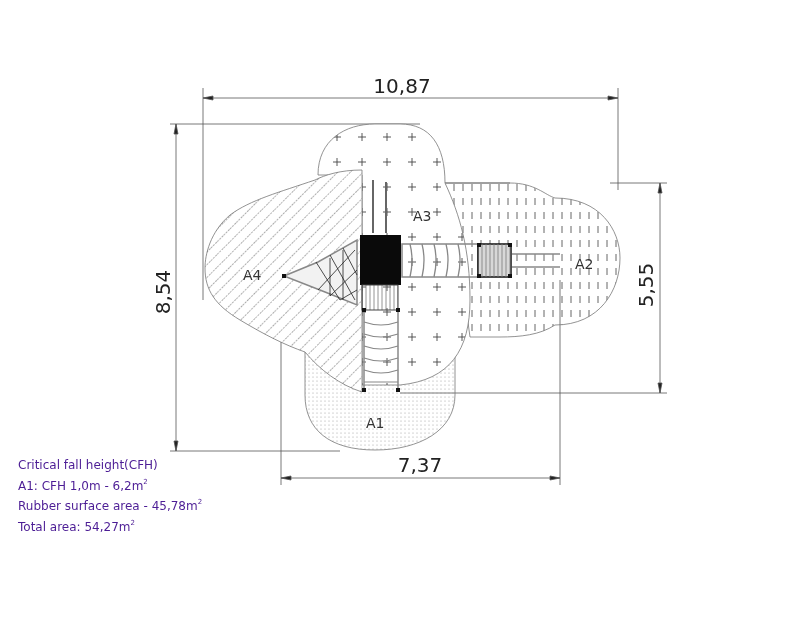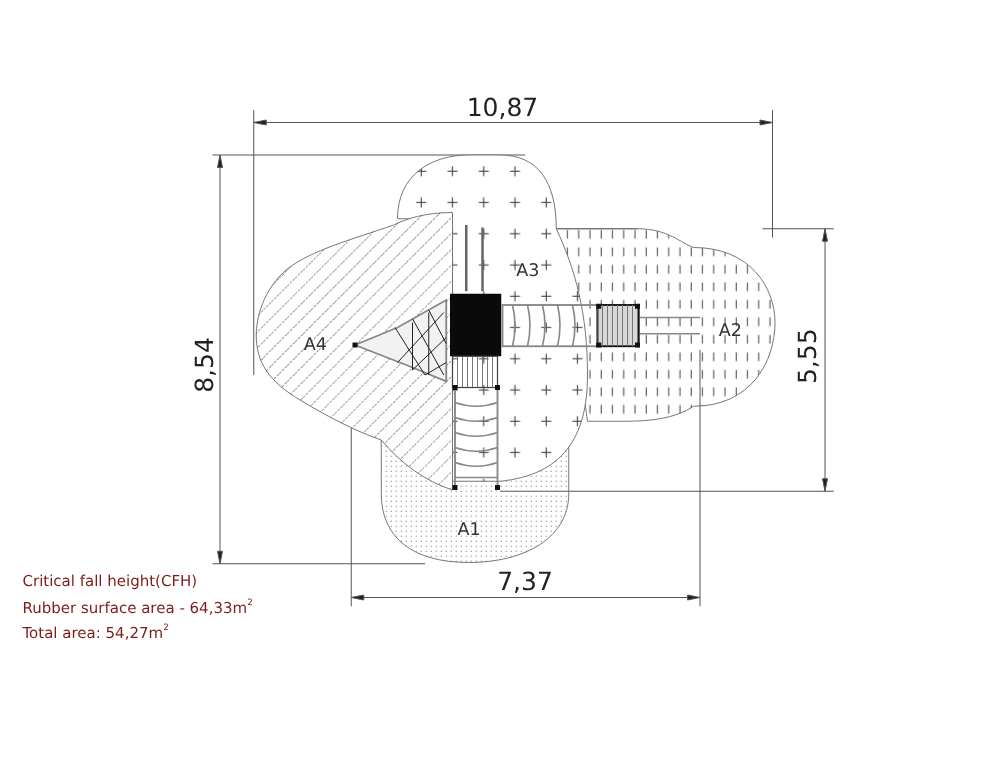"Critical fall height(CFH)" #legend { color: #7f1d1d -> #4c1d95 }
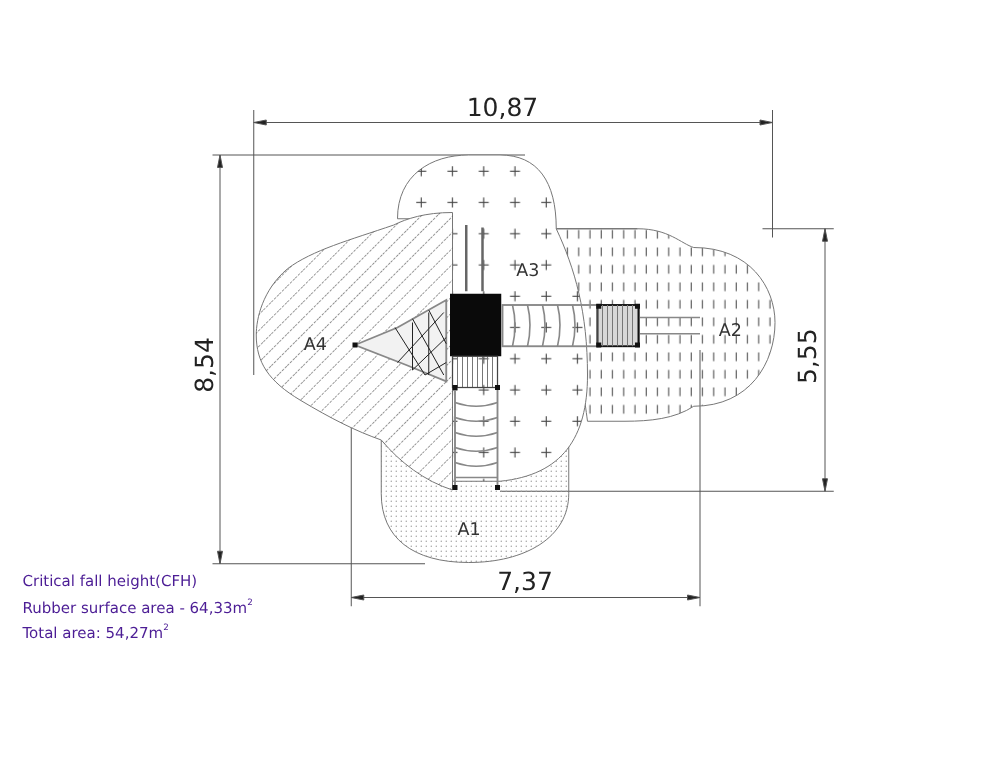"A1: CFH 1,0m - 6,2m2" div.row { html: none -> <div><span>A1: CFH 1,0m - 6,2m</span><sup>2</sup></div> }
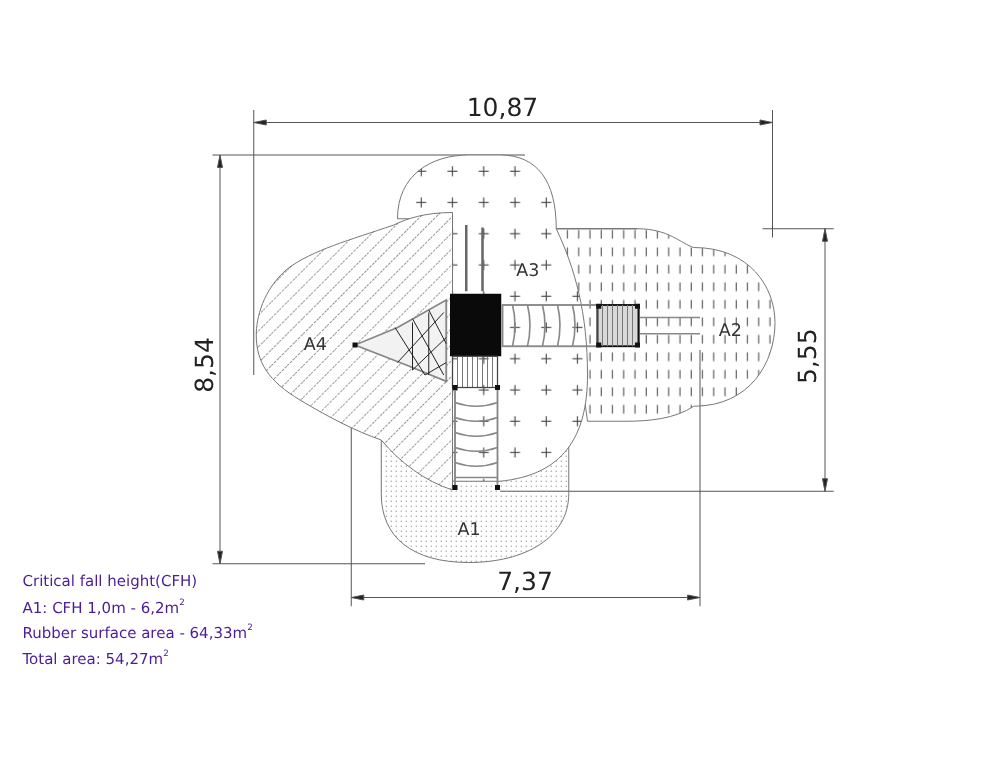"Rubber surface area - 64,33m" span { text: 64,33m -> 45,78m }
